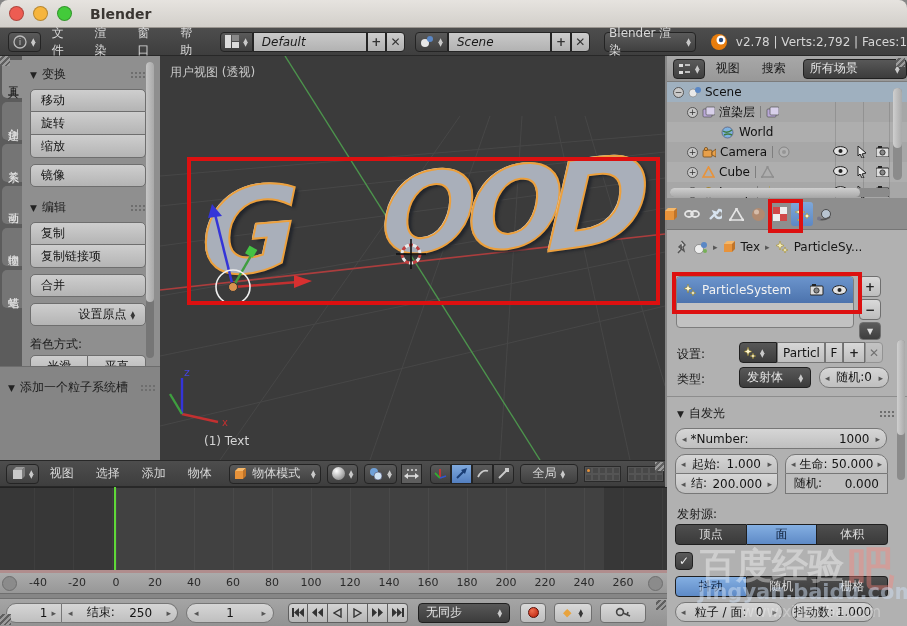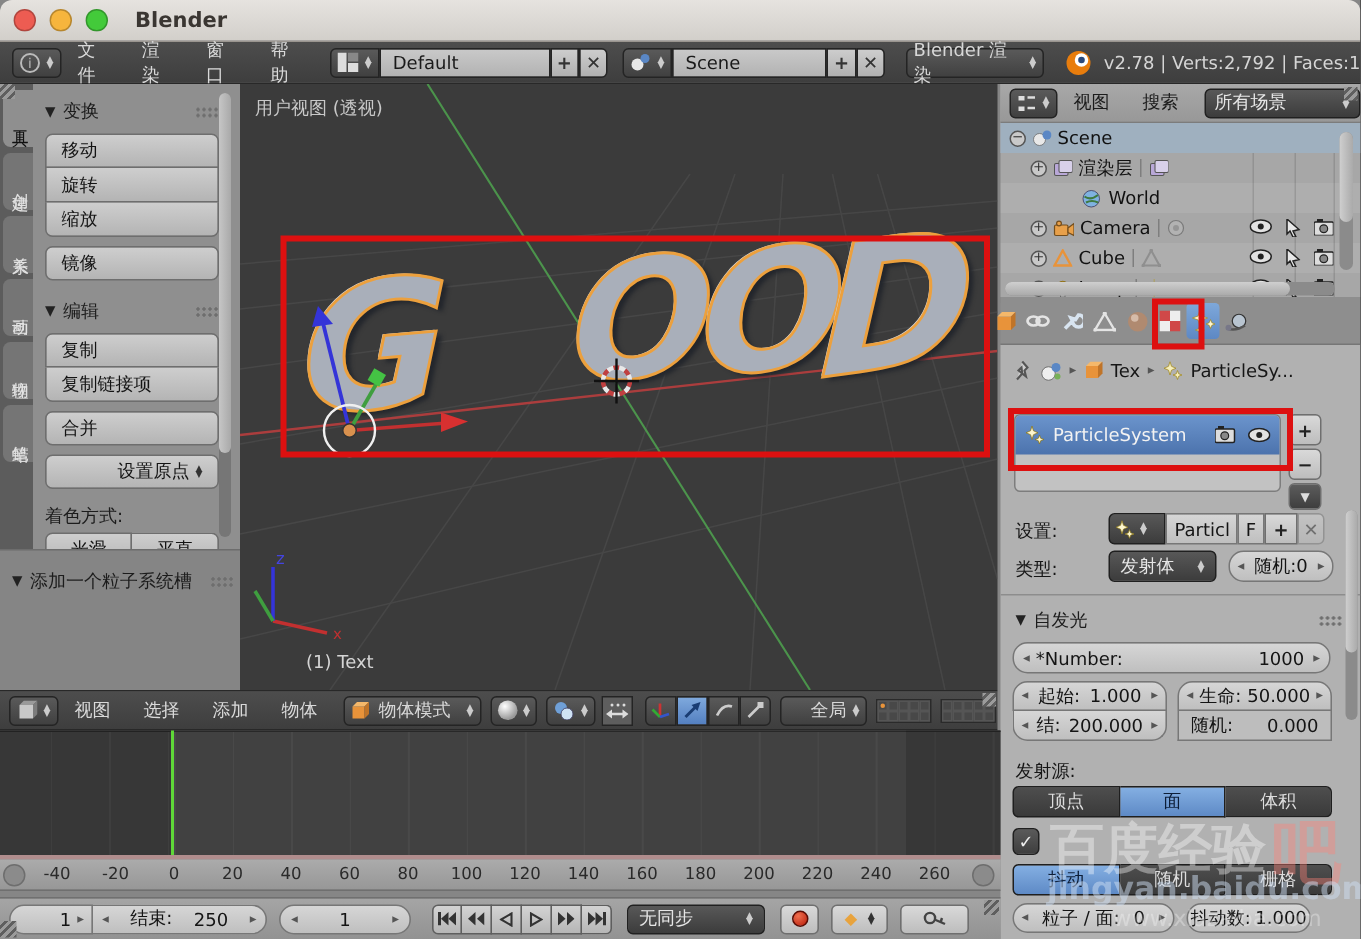"Default" .lt-field { font-style: none -> italic }
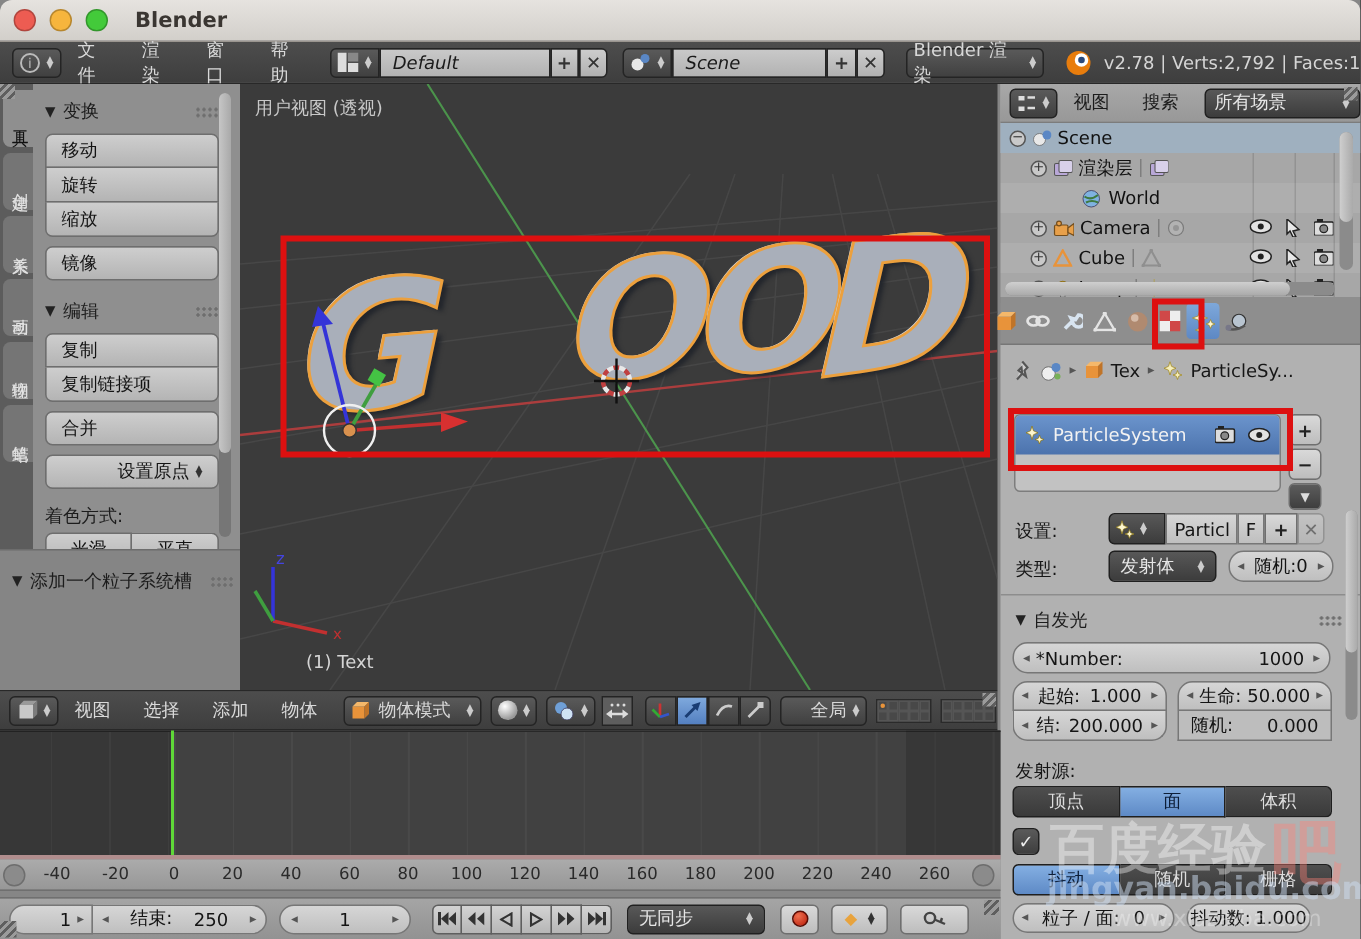"全局" span.dk-btn { justify-content: flex-end -> center }
